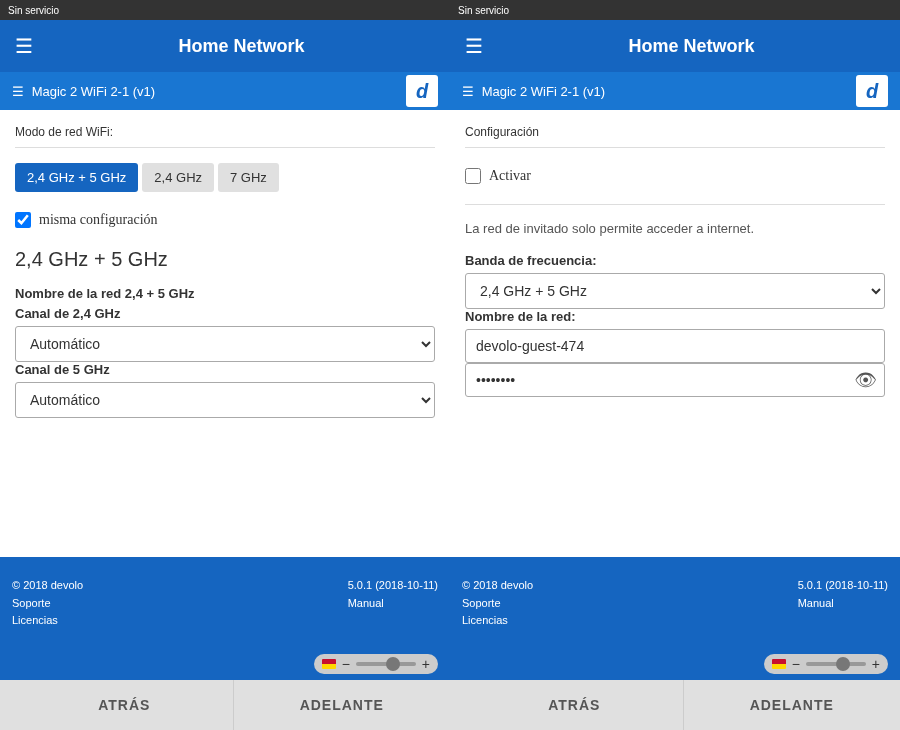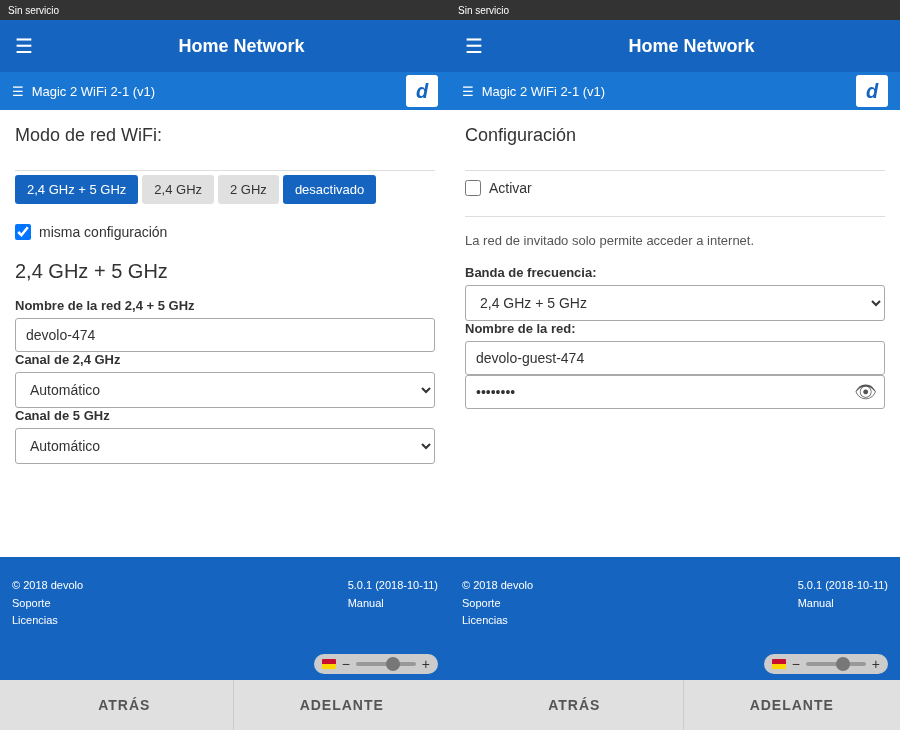"Modo de red WiFi:" .section-title { font-size: 18px -> 12px; margin-bottom: 4px -> 15px; padding-bottom: 24px -> 8px }
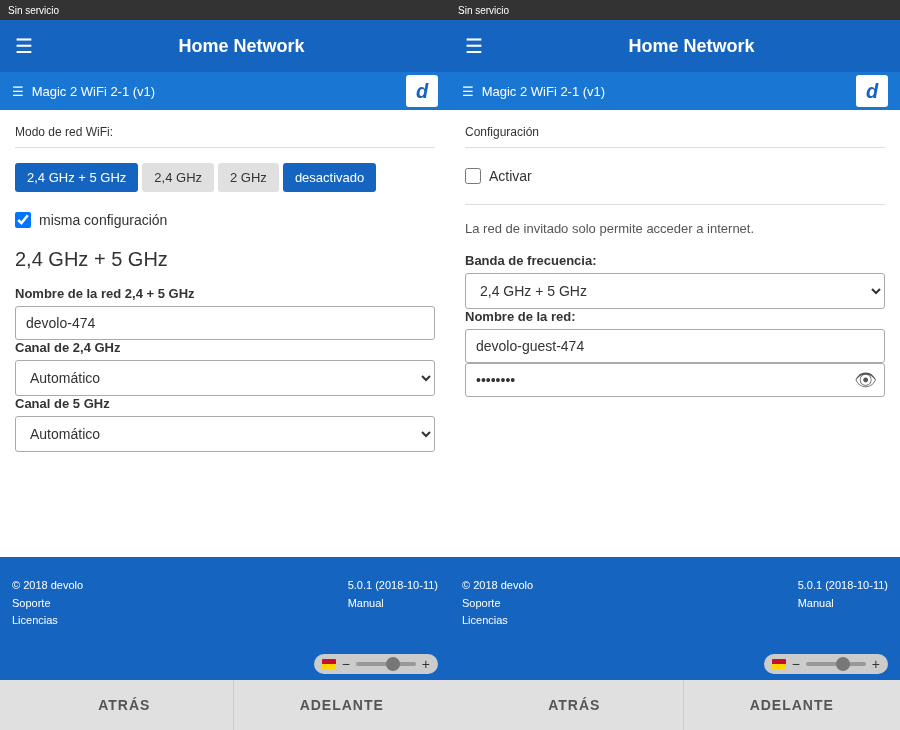"2 GHz" button.wifi-btn { text: 2 -> 7 }
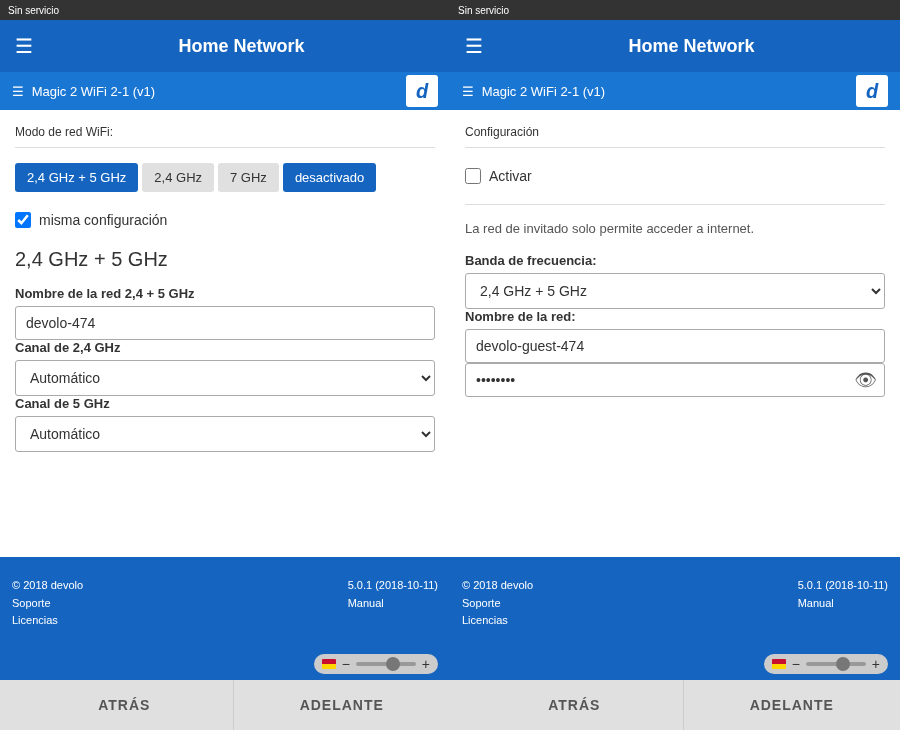"desactivado" button.wifi-btn { html: <button>desactivado</button> -> none }
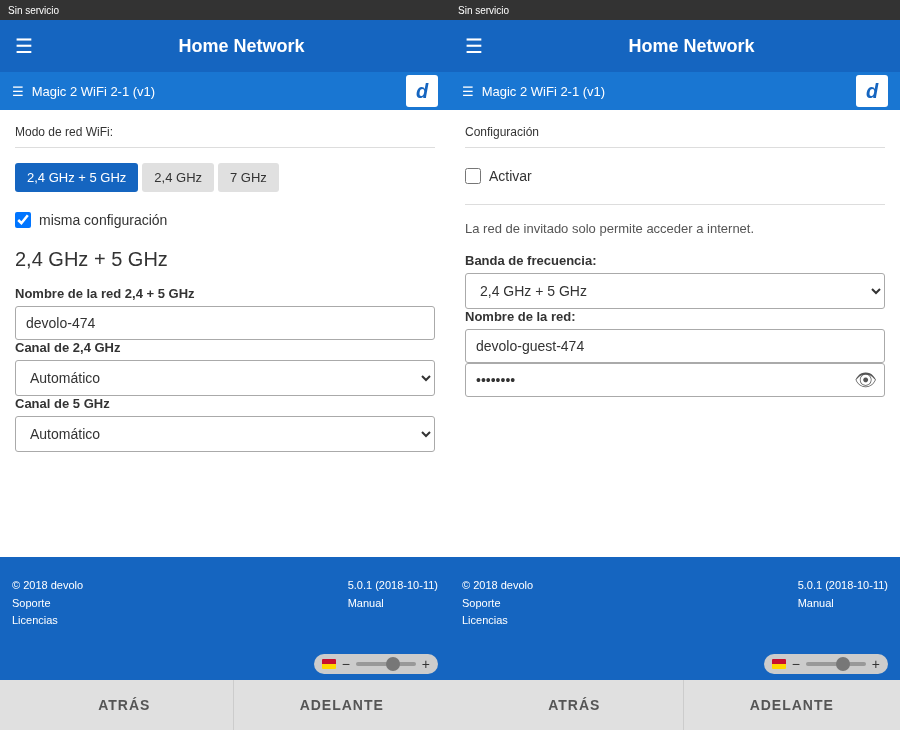"Activar" .checkbox-row label { font-family: none -> Liberation Serif, serif }
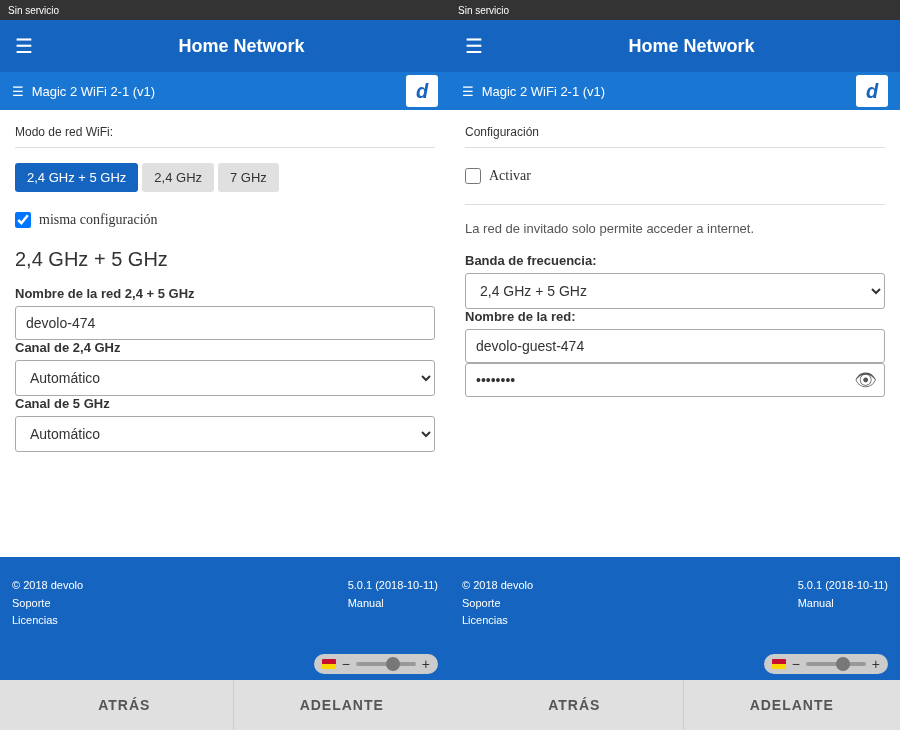"devolo-474" input.text-input { html: <input> -> none }
